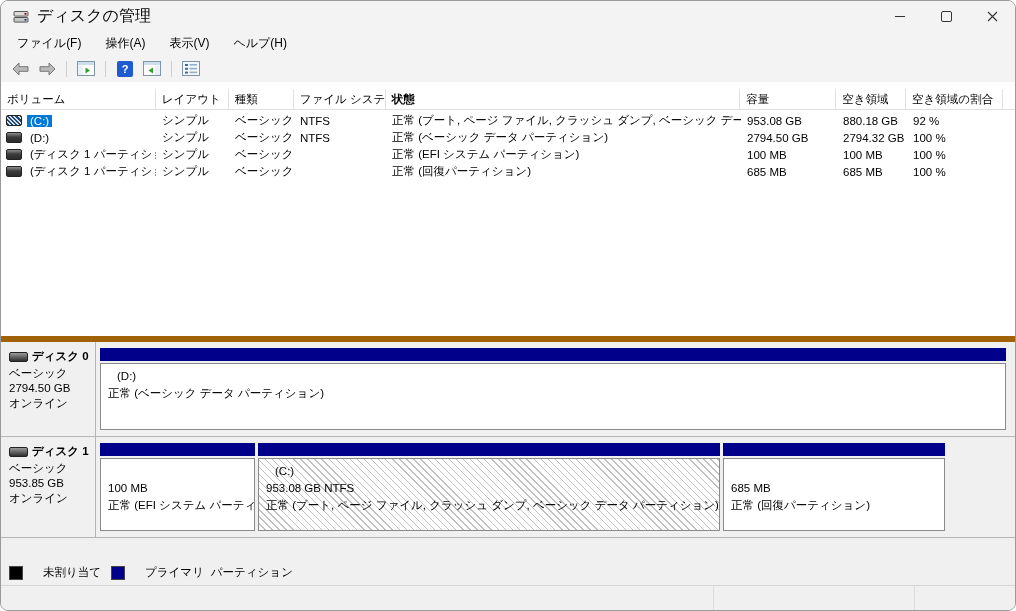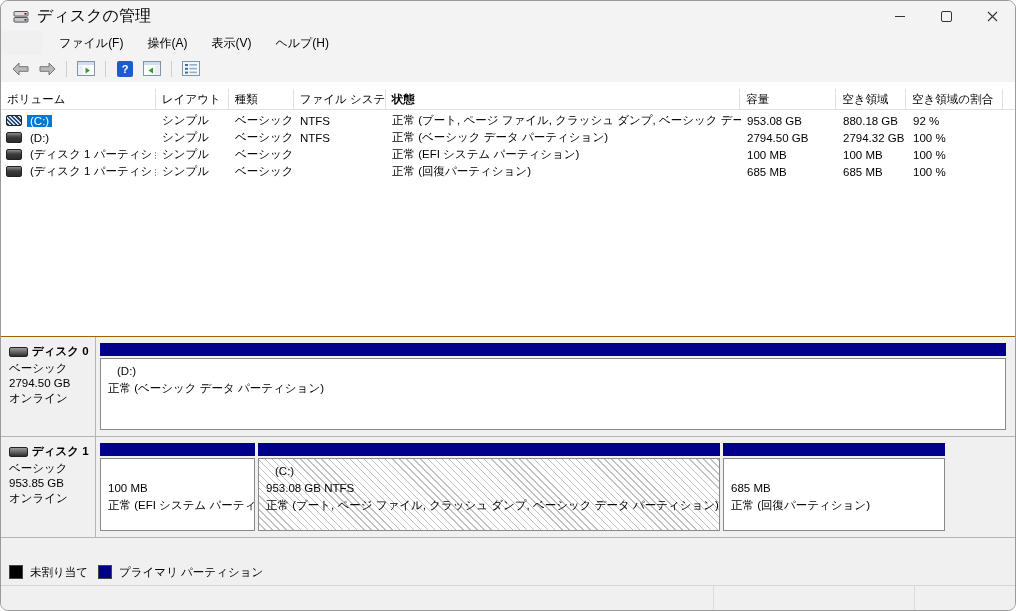"ファイル(F)" .menubar { margin-left: 42px -> none }
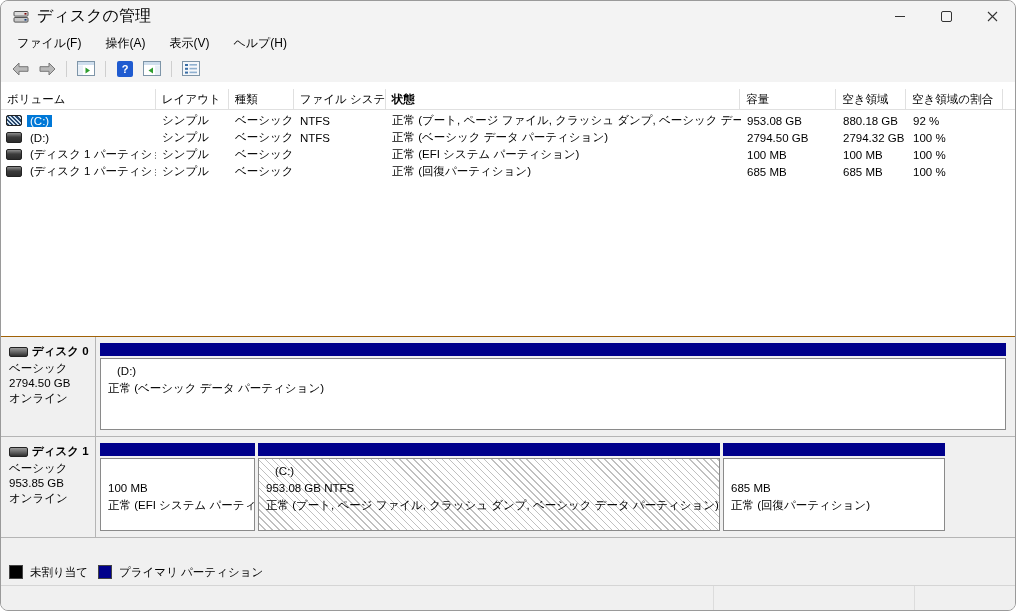"ディスク 0" .diskband:first-child { border-top: 1px solid #a16207 -> 6px solid #a16207 }
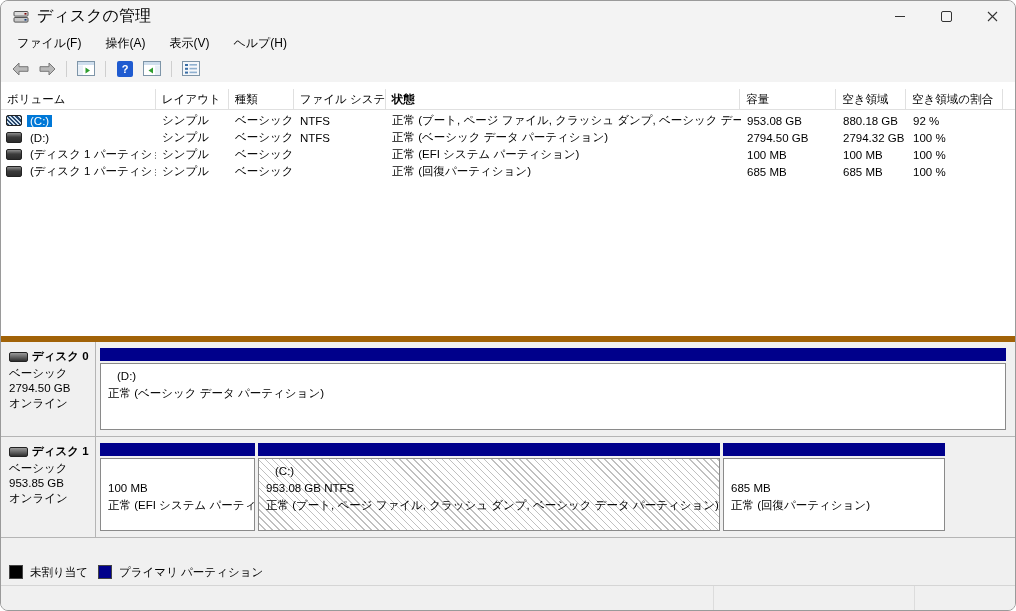"未割り当て" .lgd-item { align-items: flex-start -> flex-end; font-family: none -> Liberation Mono, monospace; gap: 7px -> 20px }
